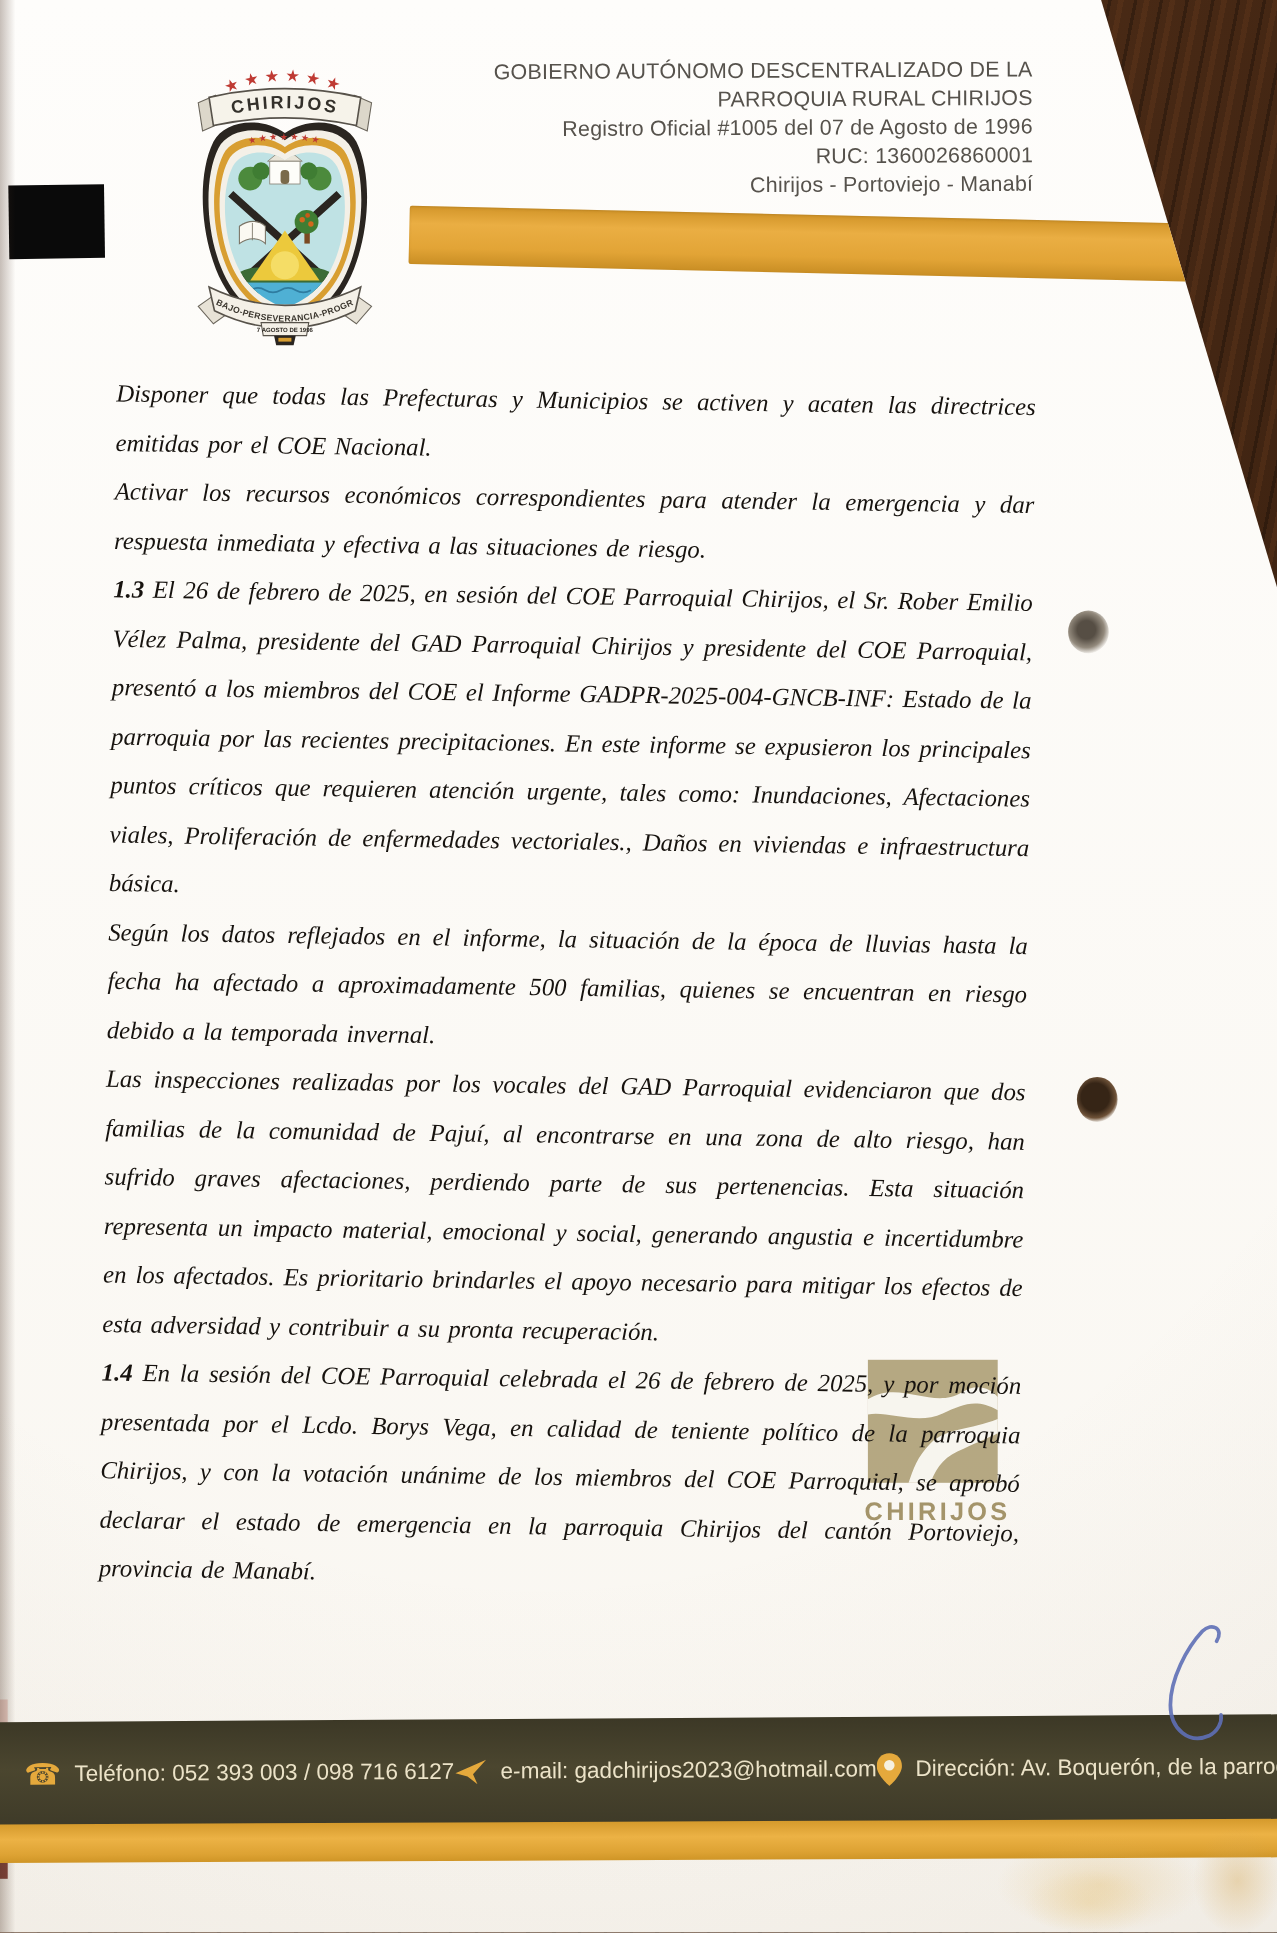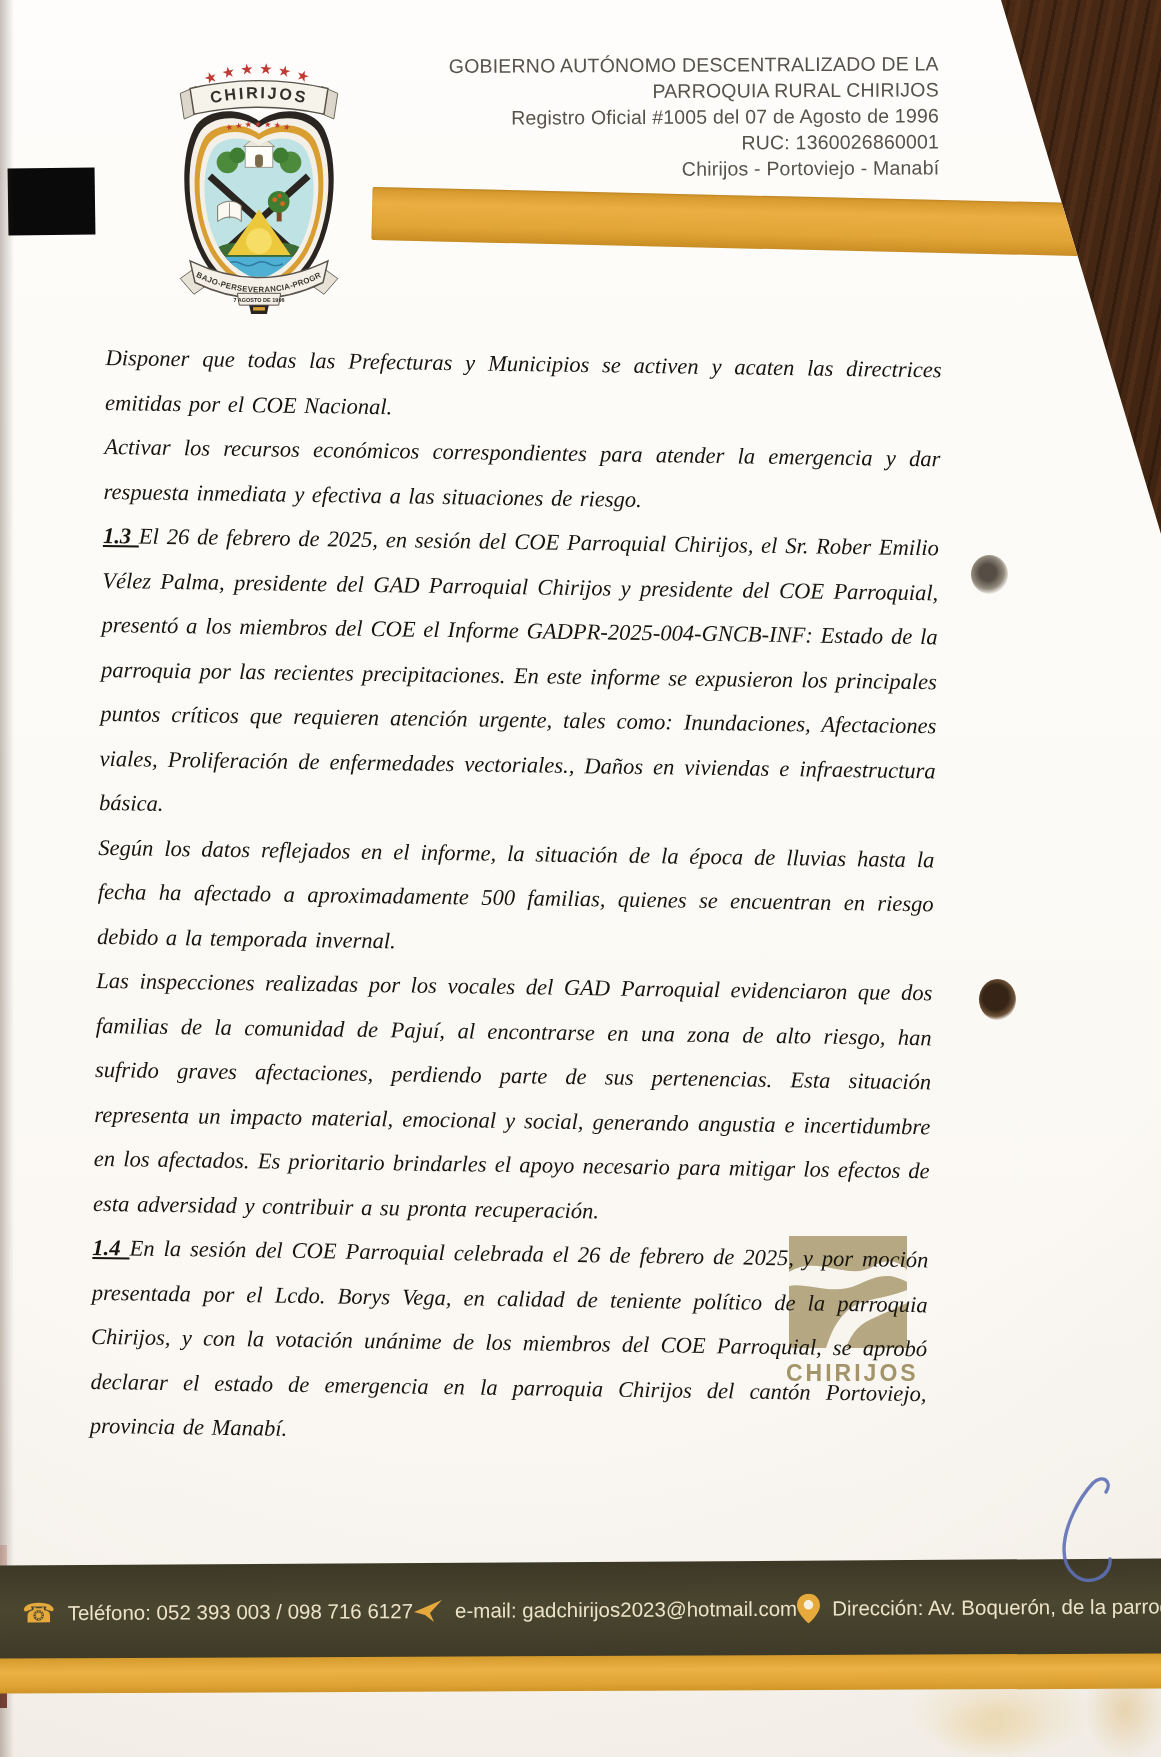"1.3" .pnum { text-decoration: underline -> none }
